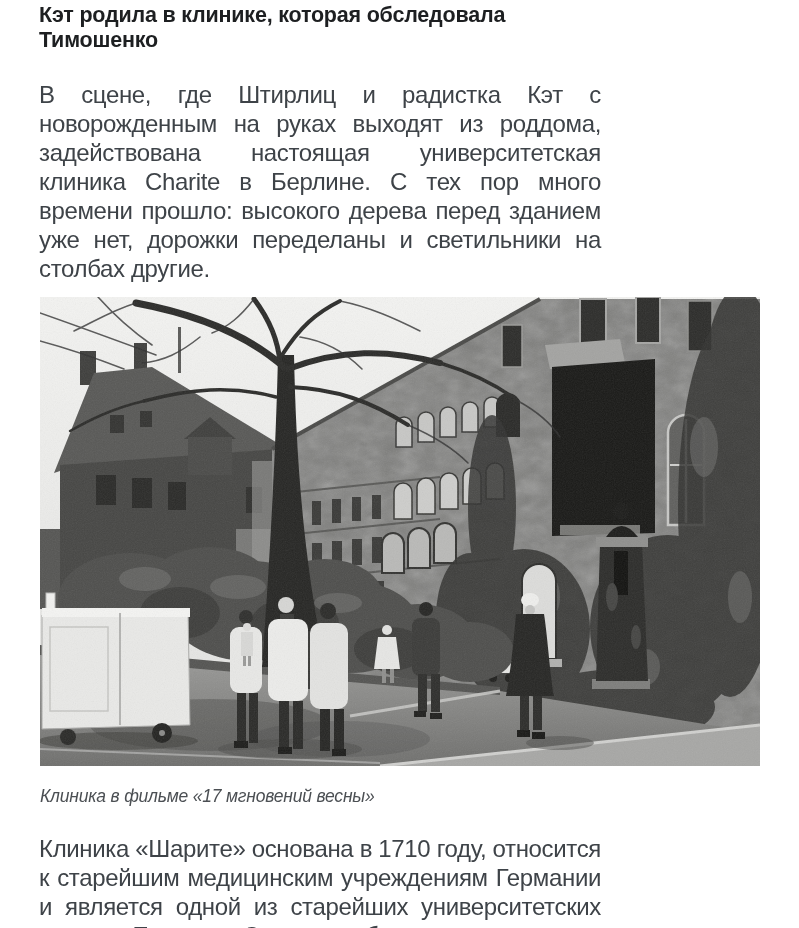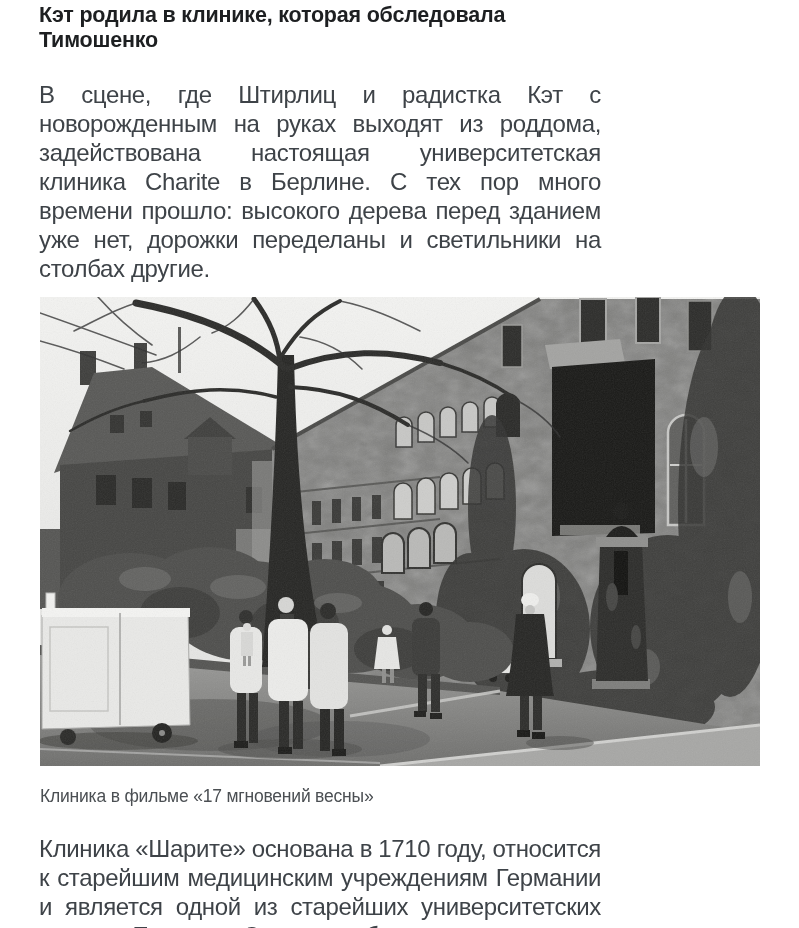"Клиника в фильме «17 мгновений" .photo-caption { font-style: none -> italic }
